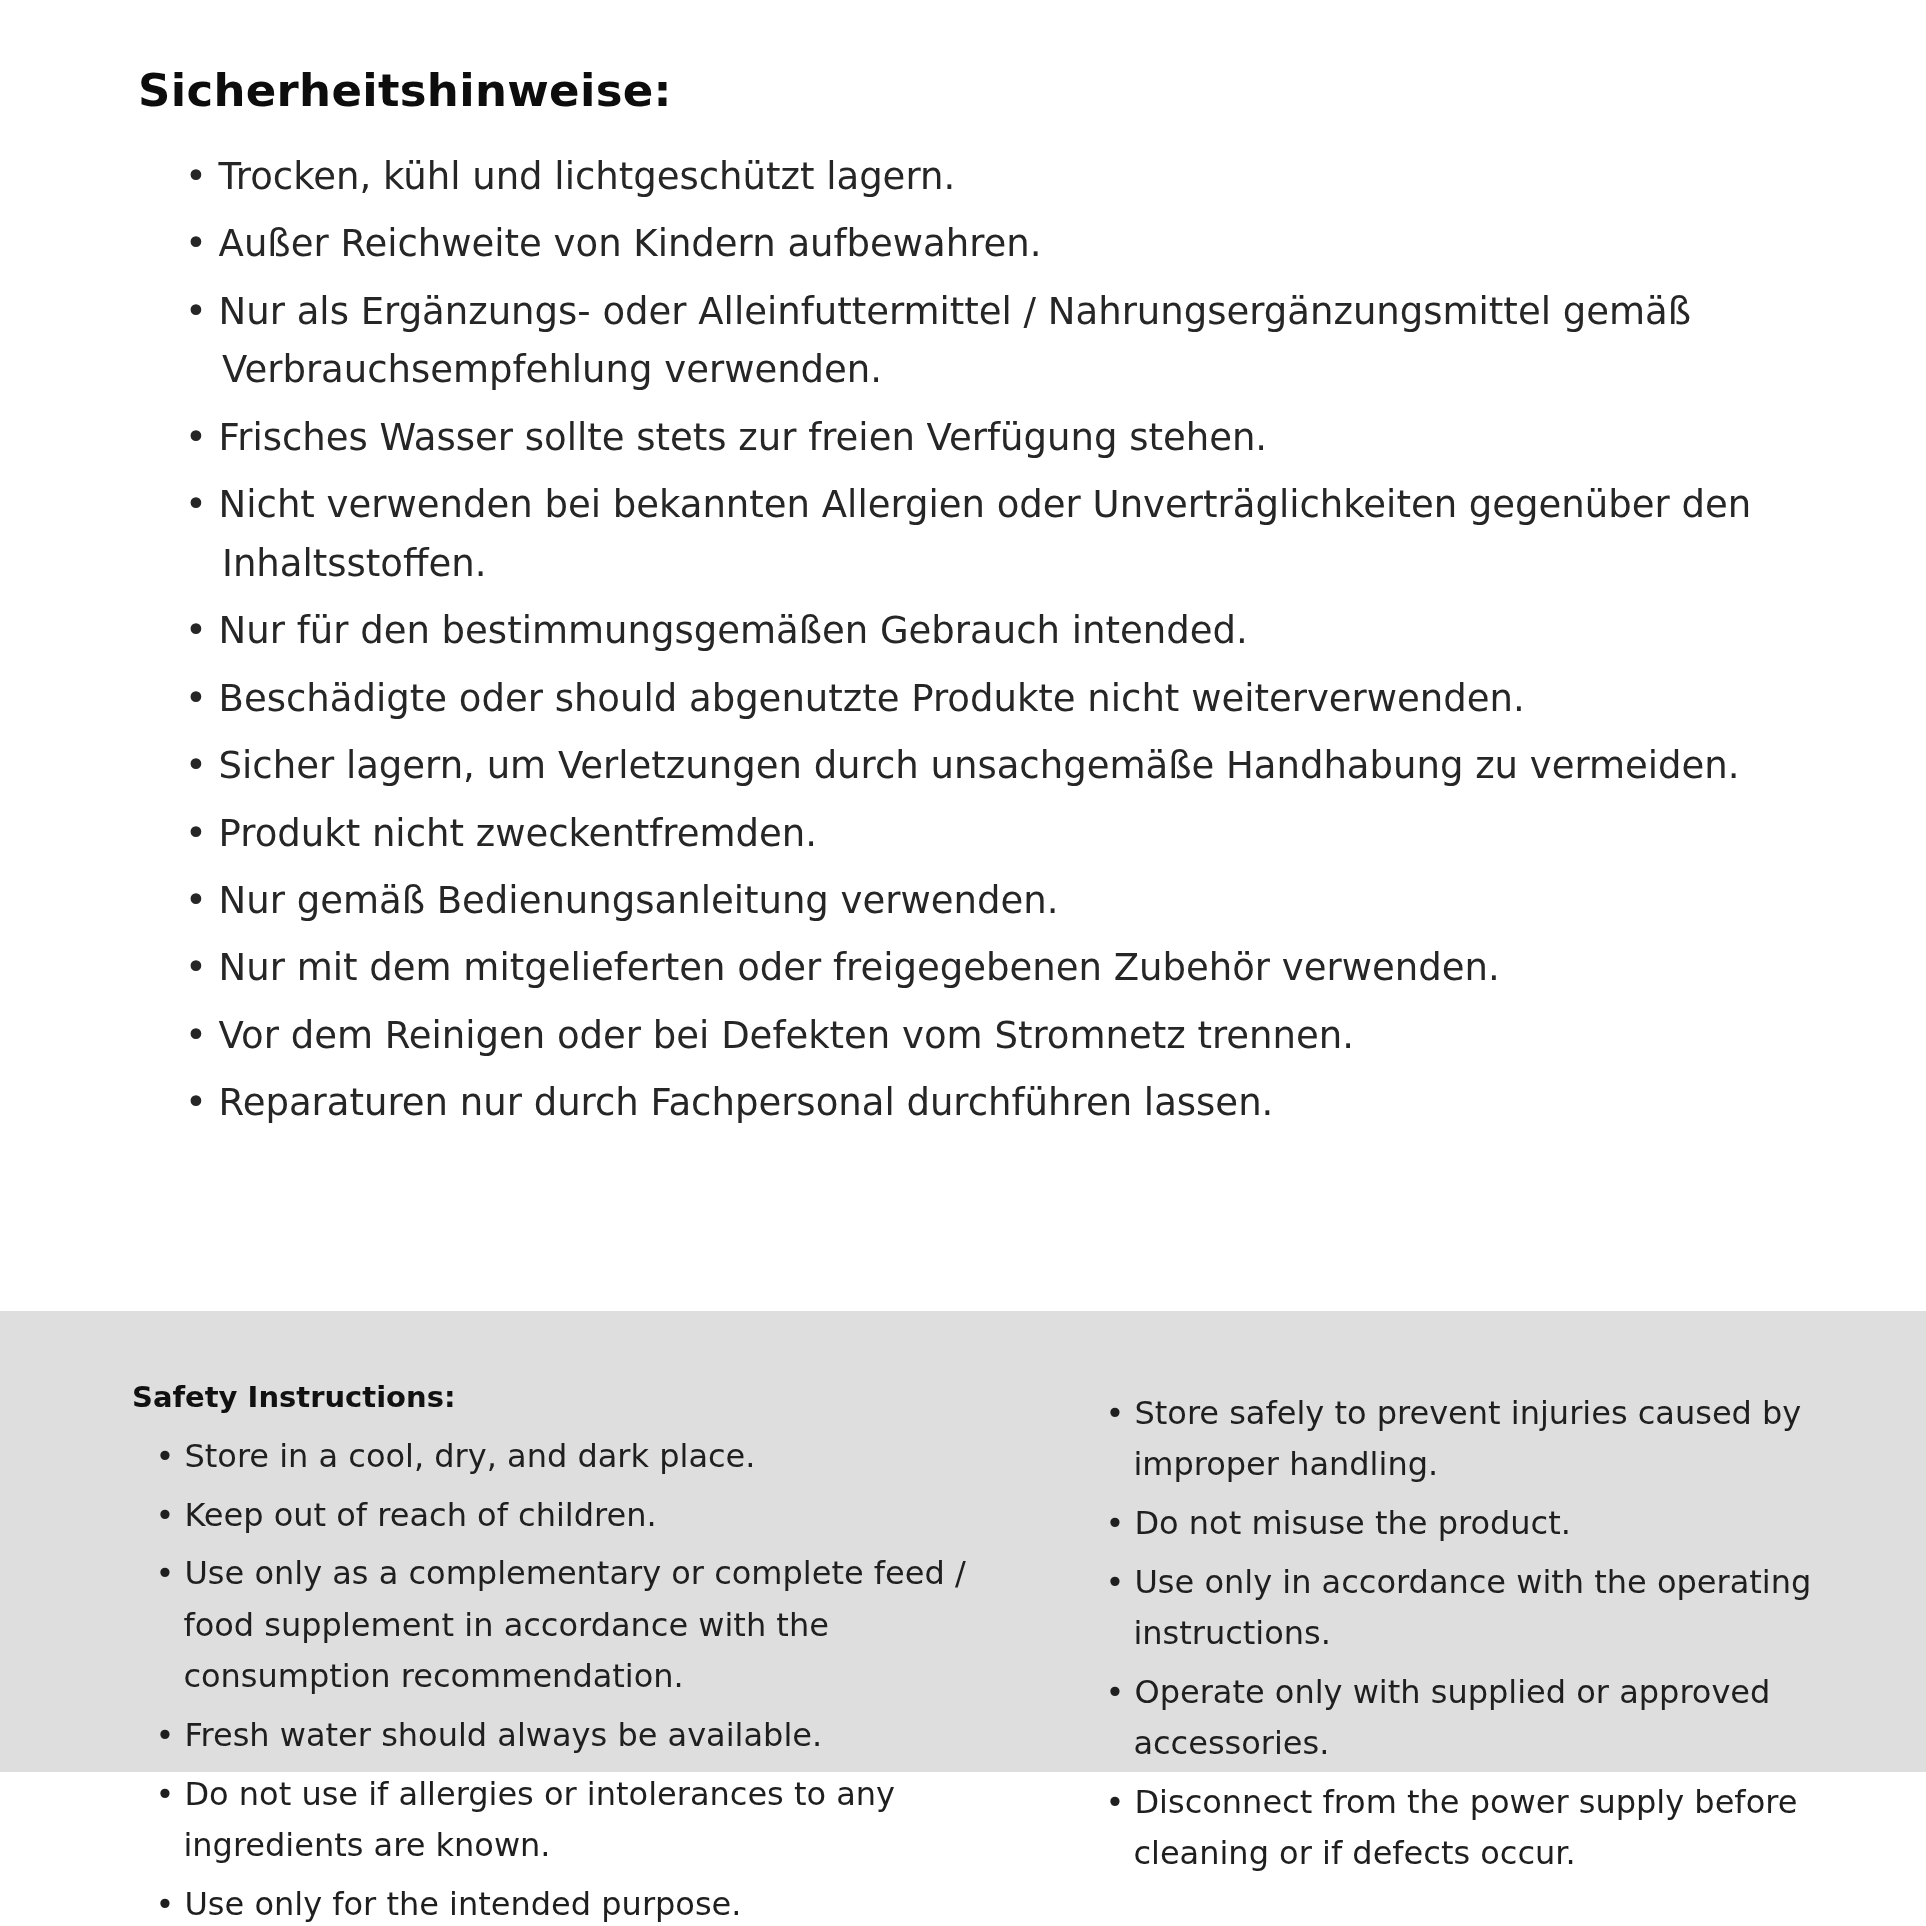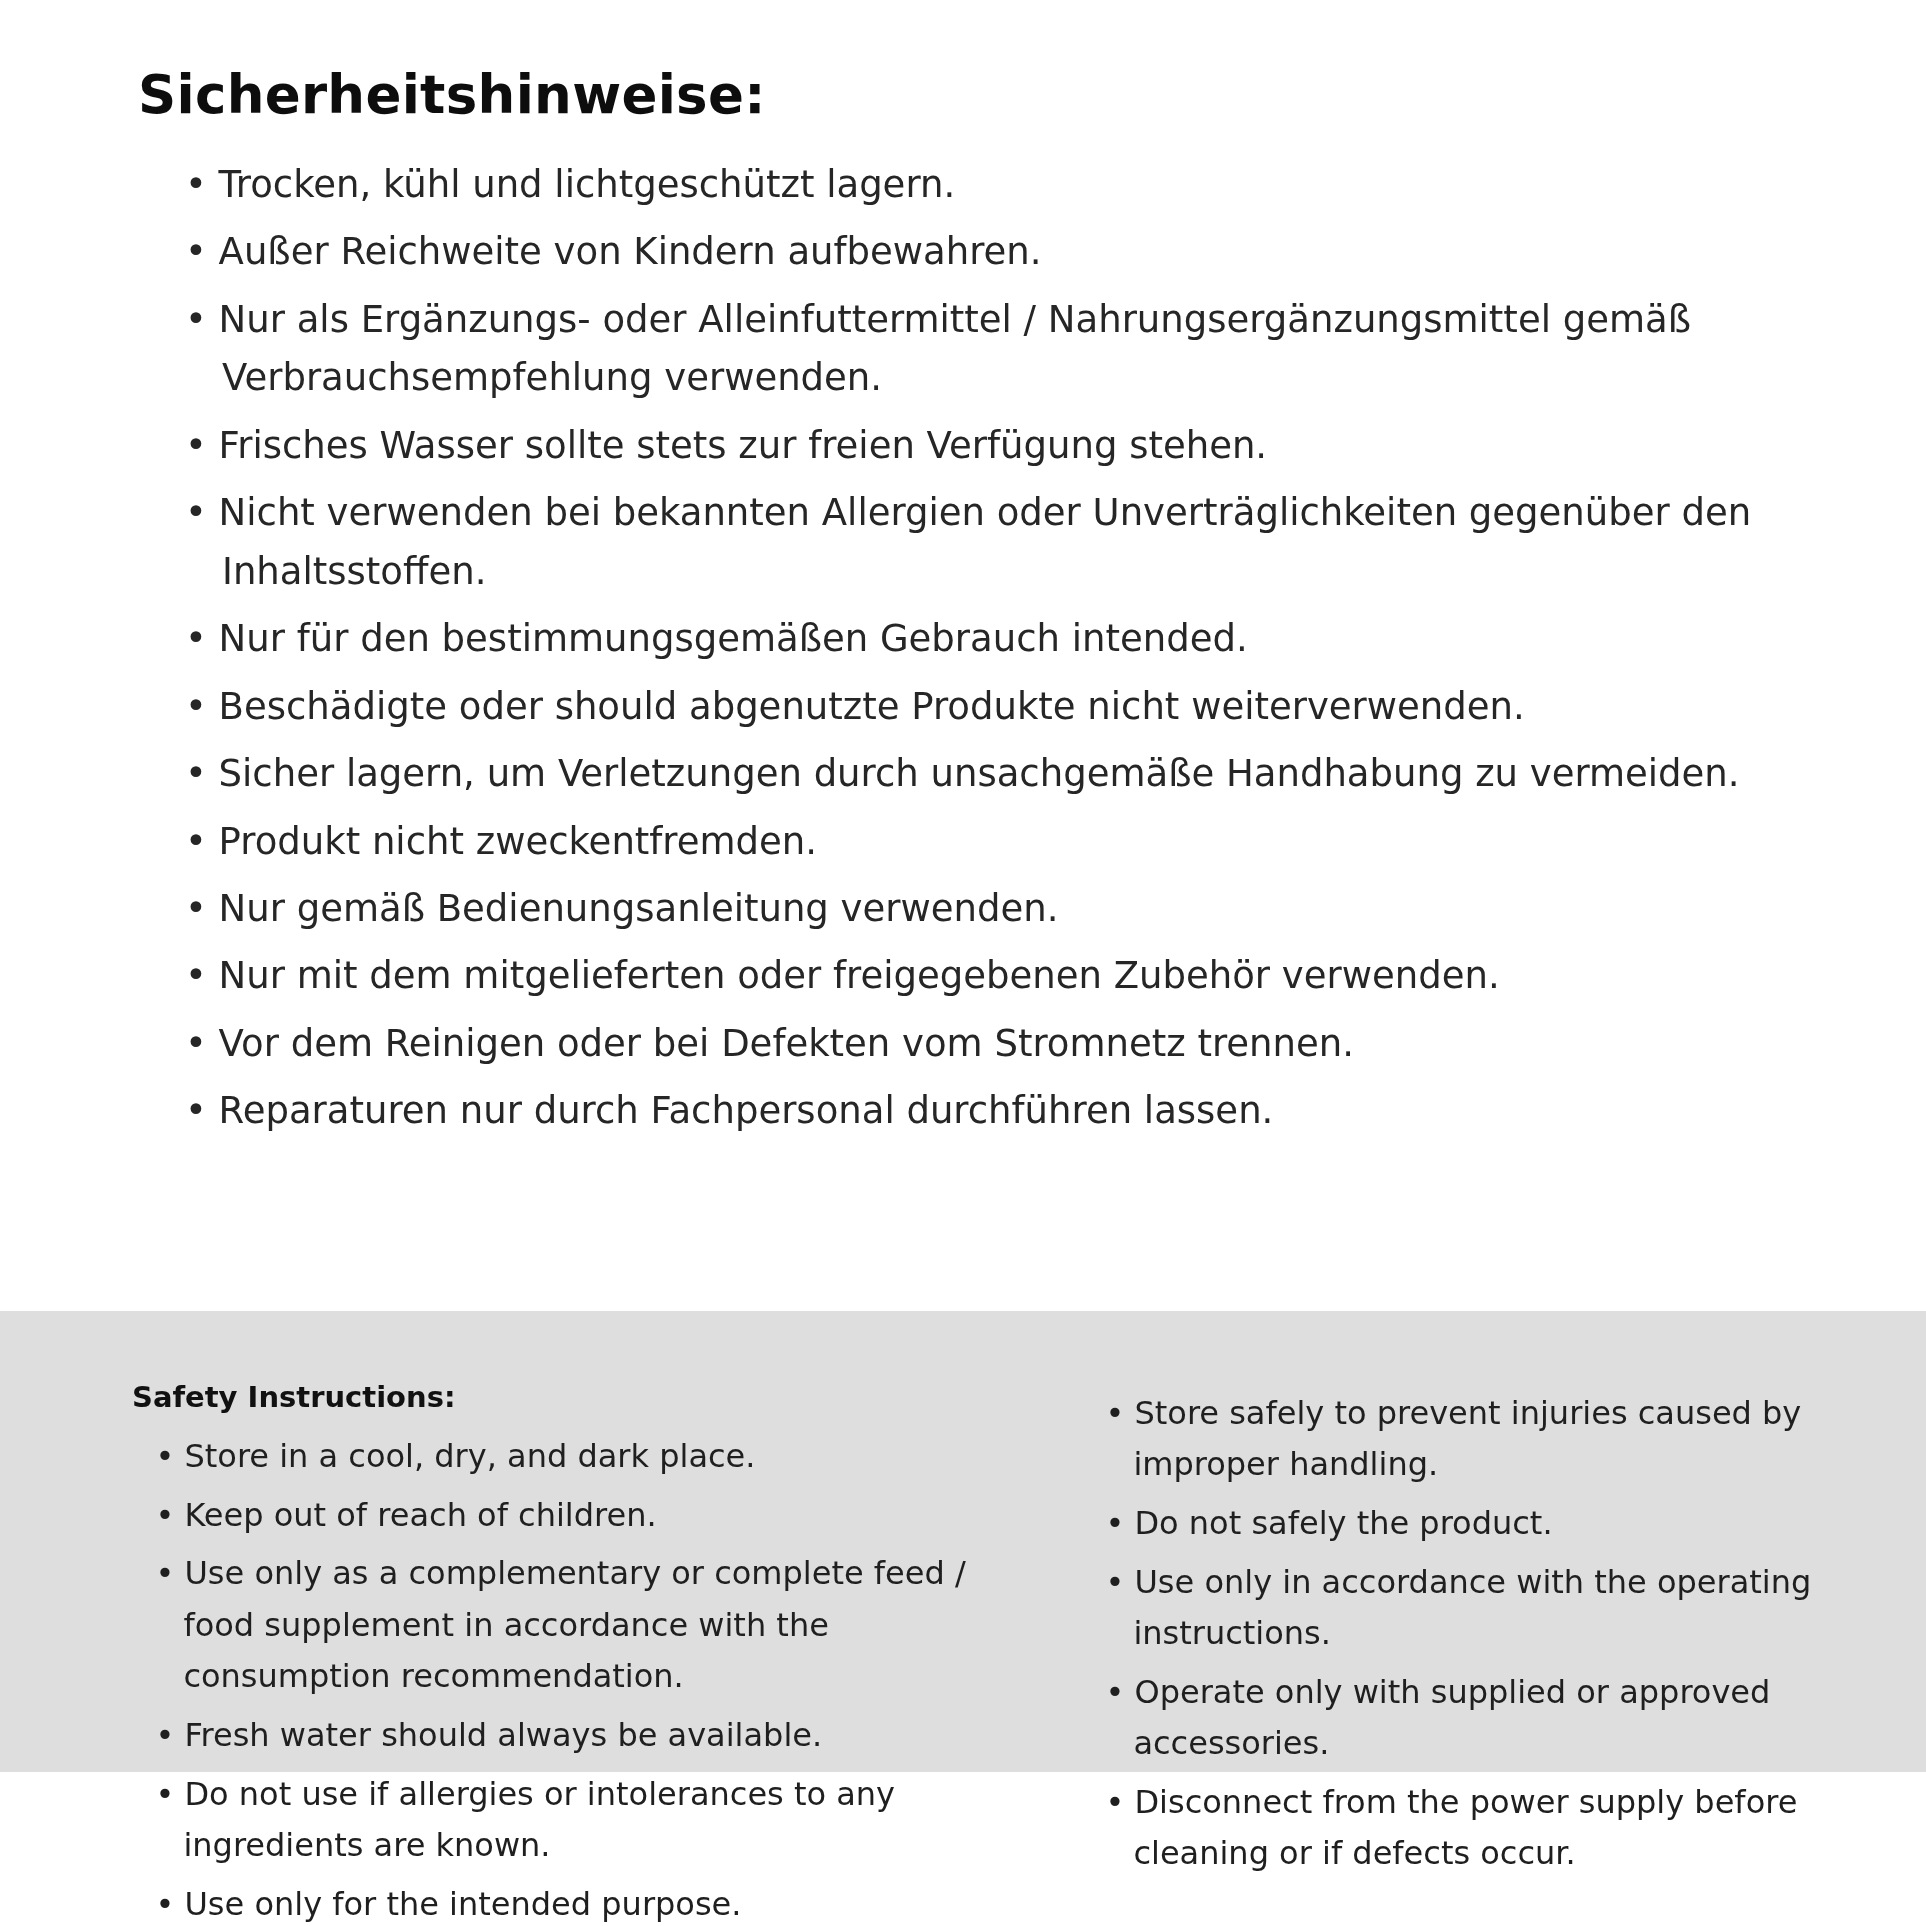"Sicherheitshinweise:" .german-title { font-size: 53px -> 45px }
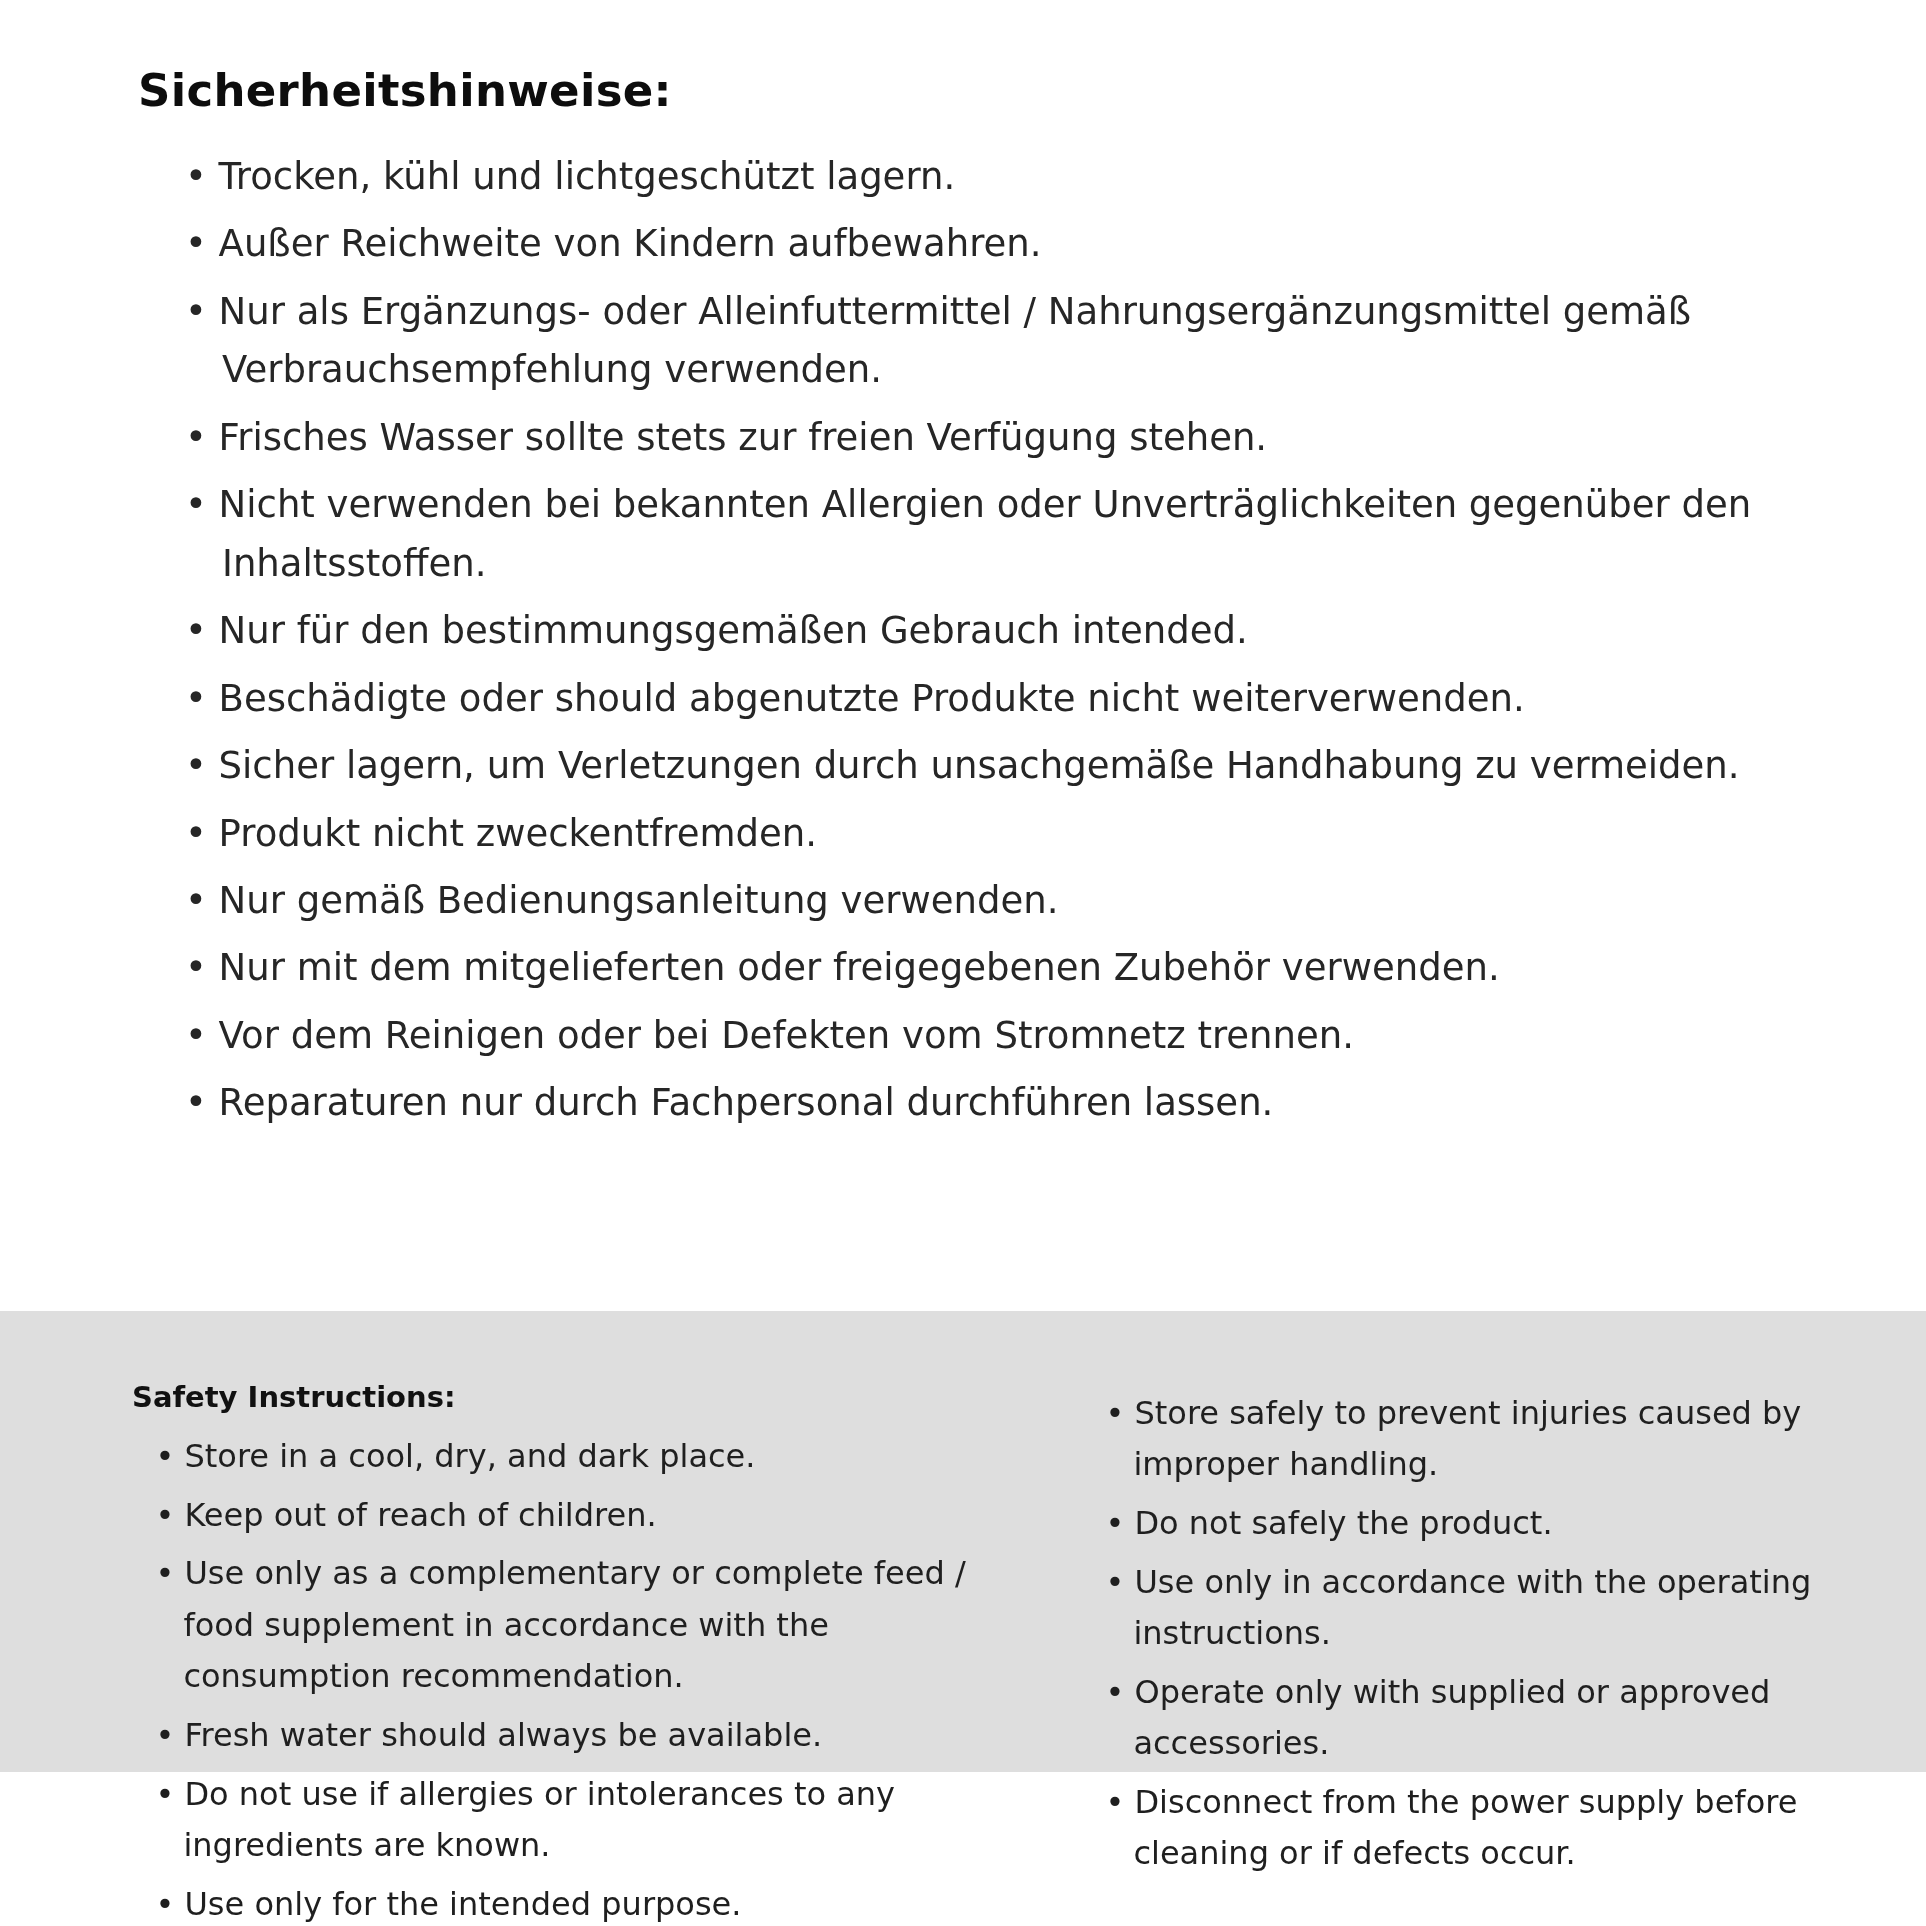"Do not safely the product." li { text: safely -> misuse }
